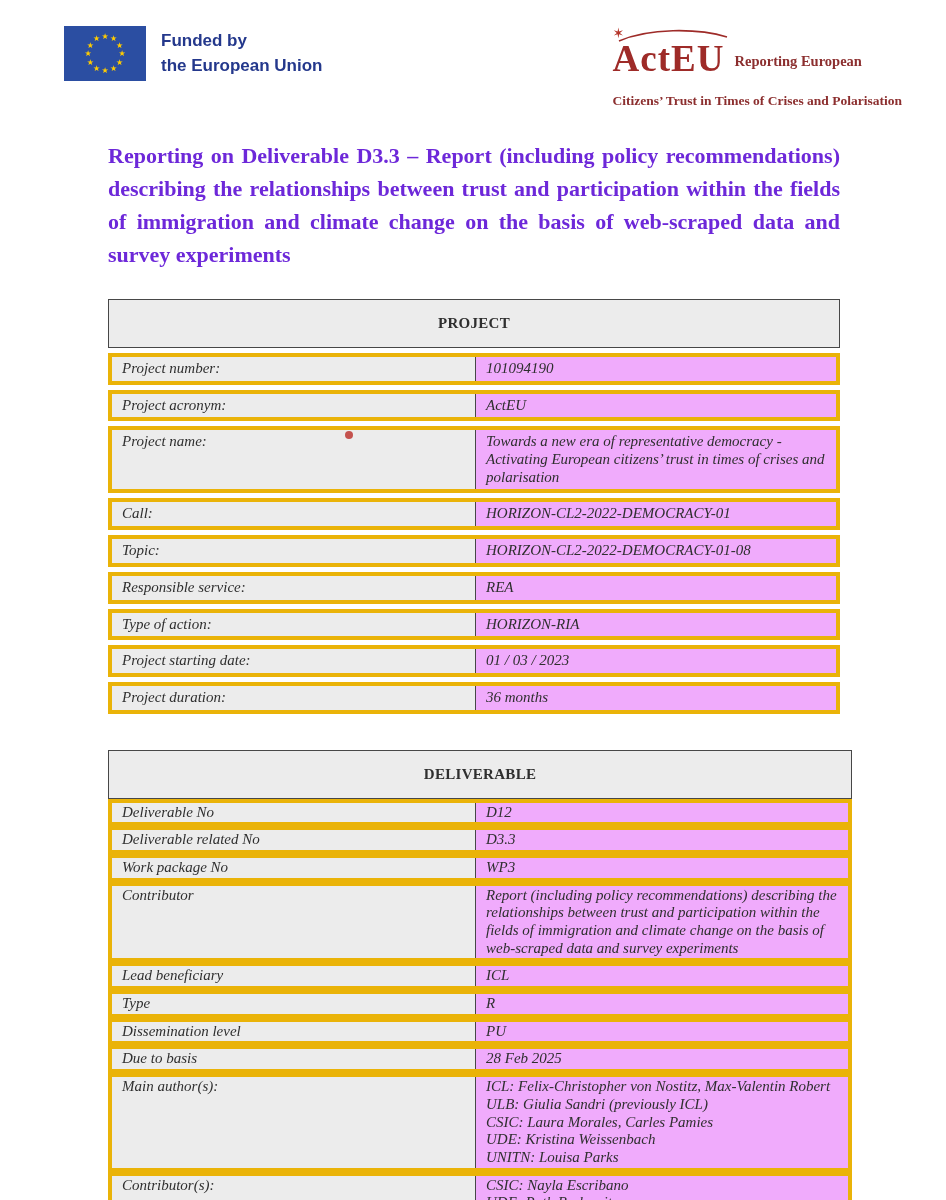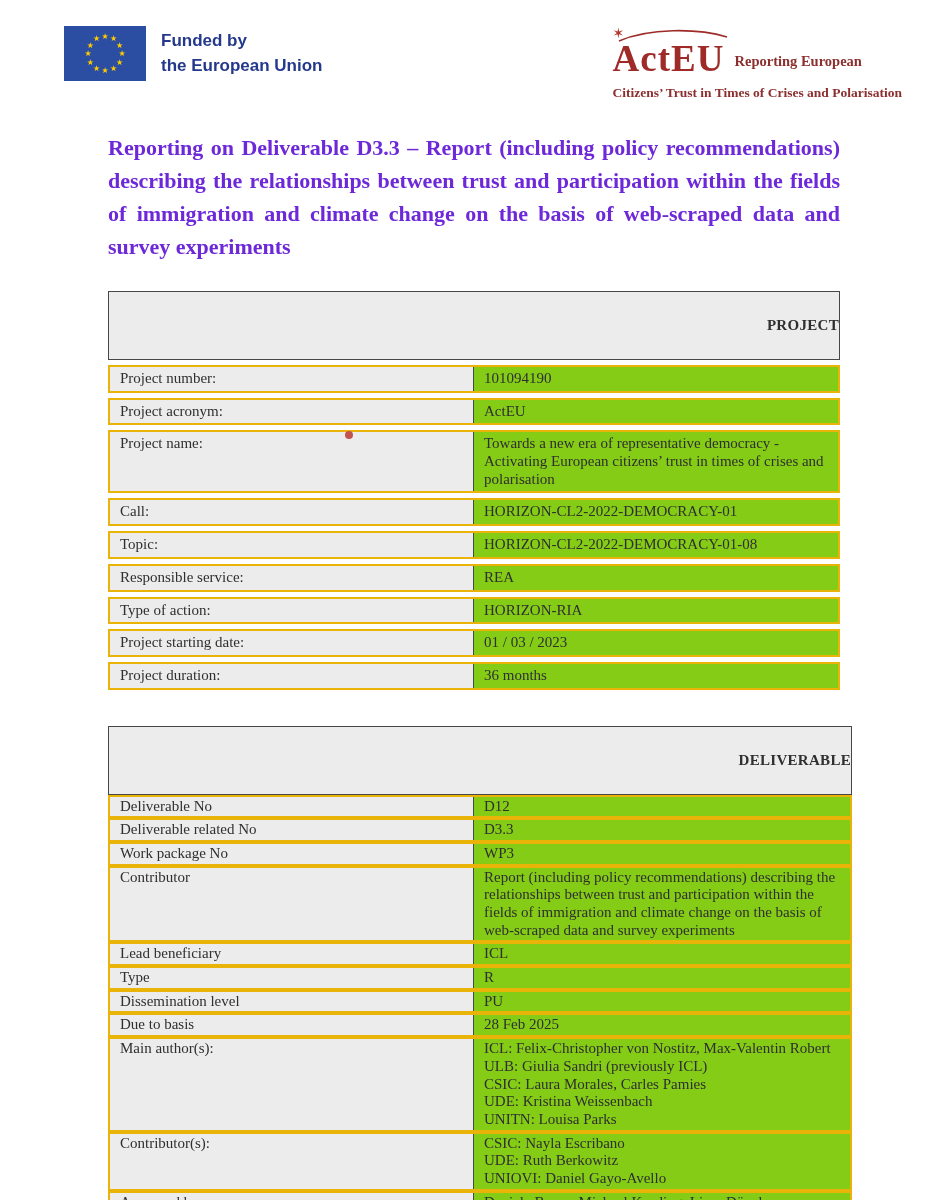"Citizens’ Trust in Times of" .acteu-tag2 { margin-top: 8px -> 16px }
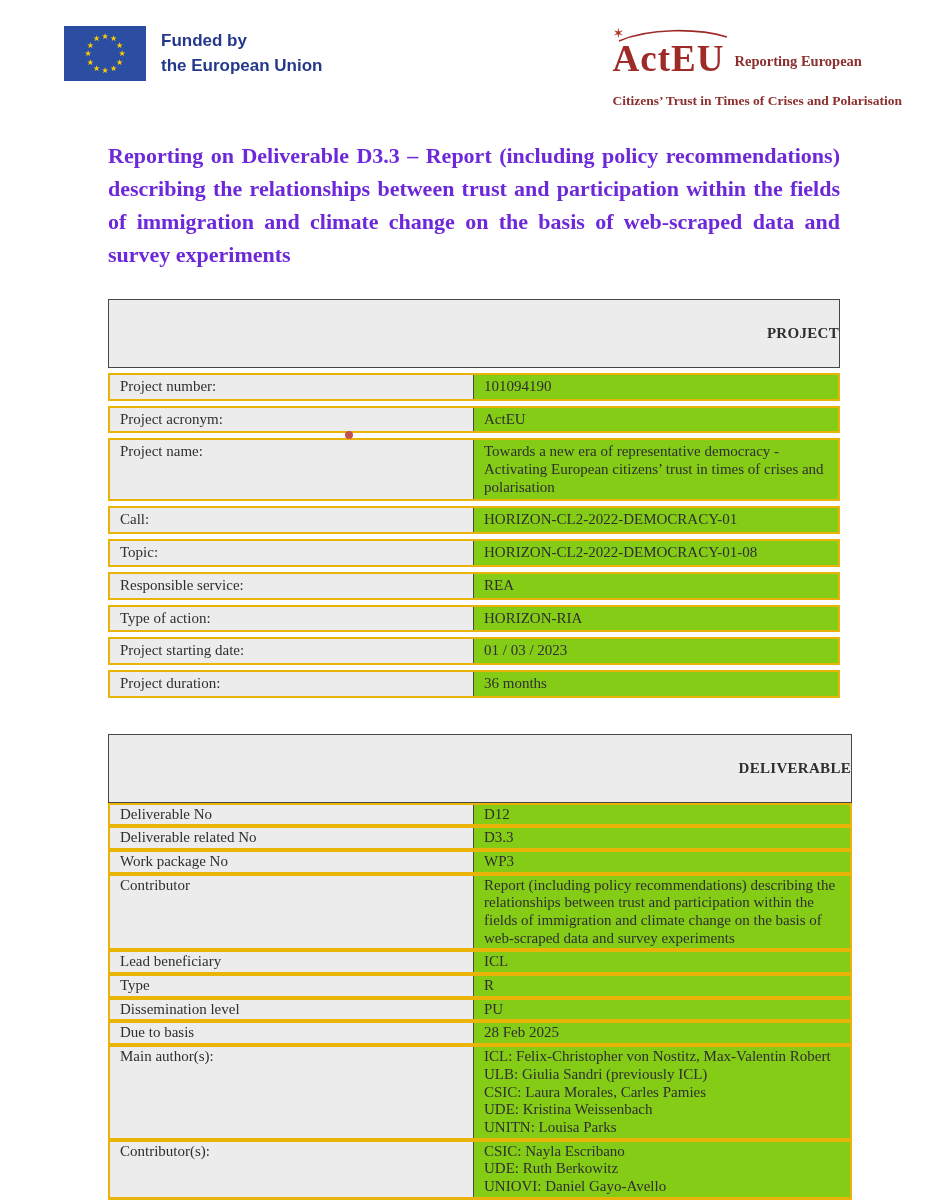"PROJECT" .thead { padding: 25px 0 -> 15px 0; text-align: right -> center }
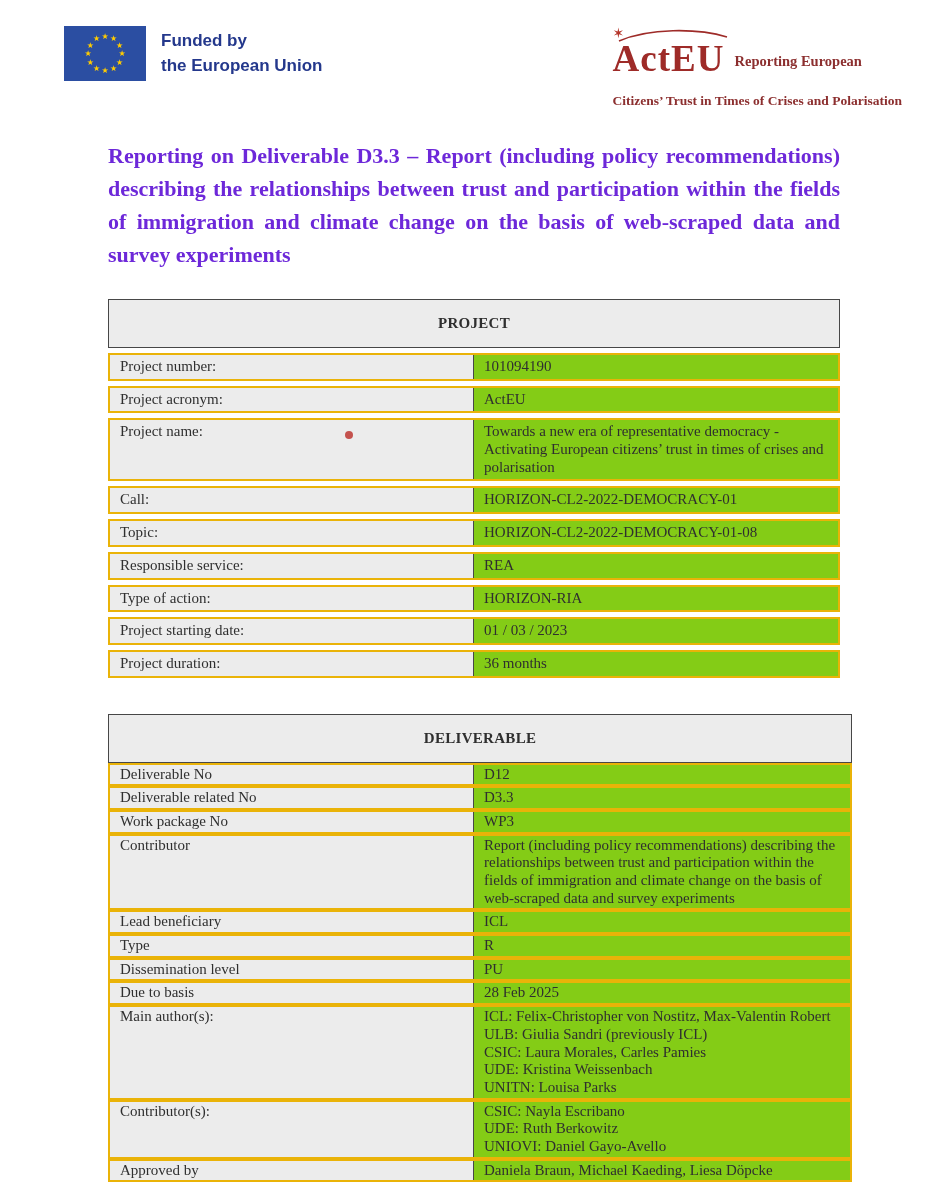"Project number:" .trow { background: #84cc16 -> #f0abfc; border: 2px solid #eab308 -> 4px solid #eab308; font-style: none -> italic }
